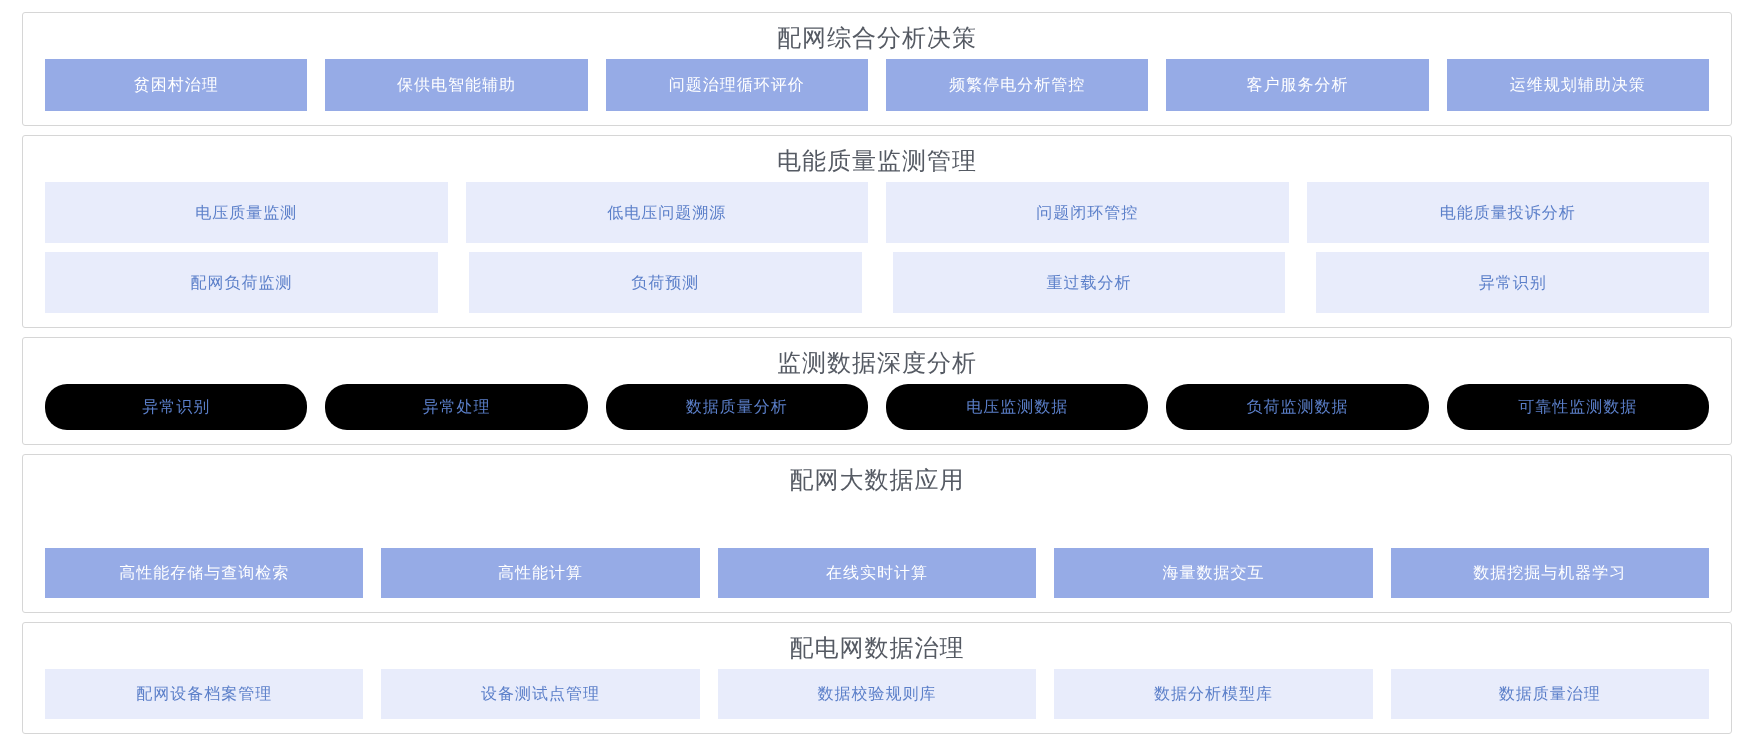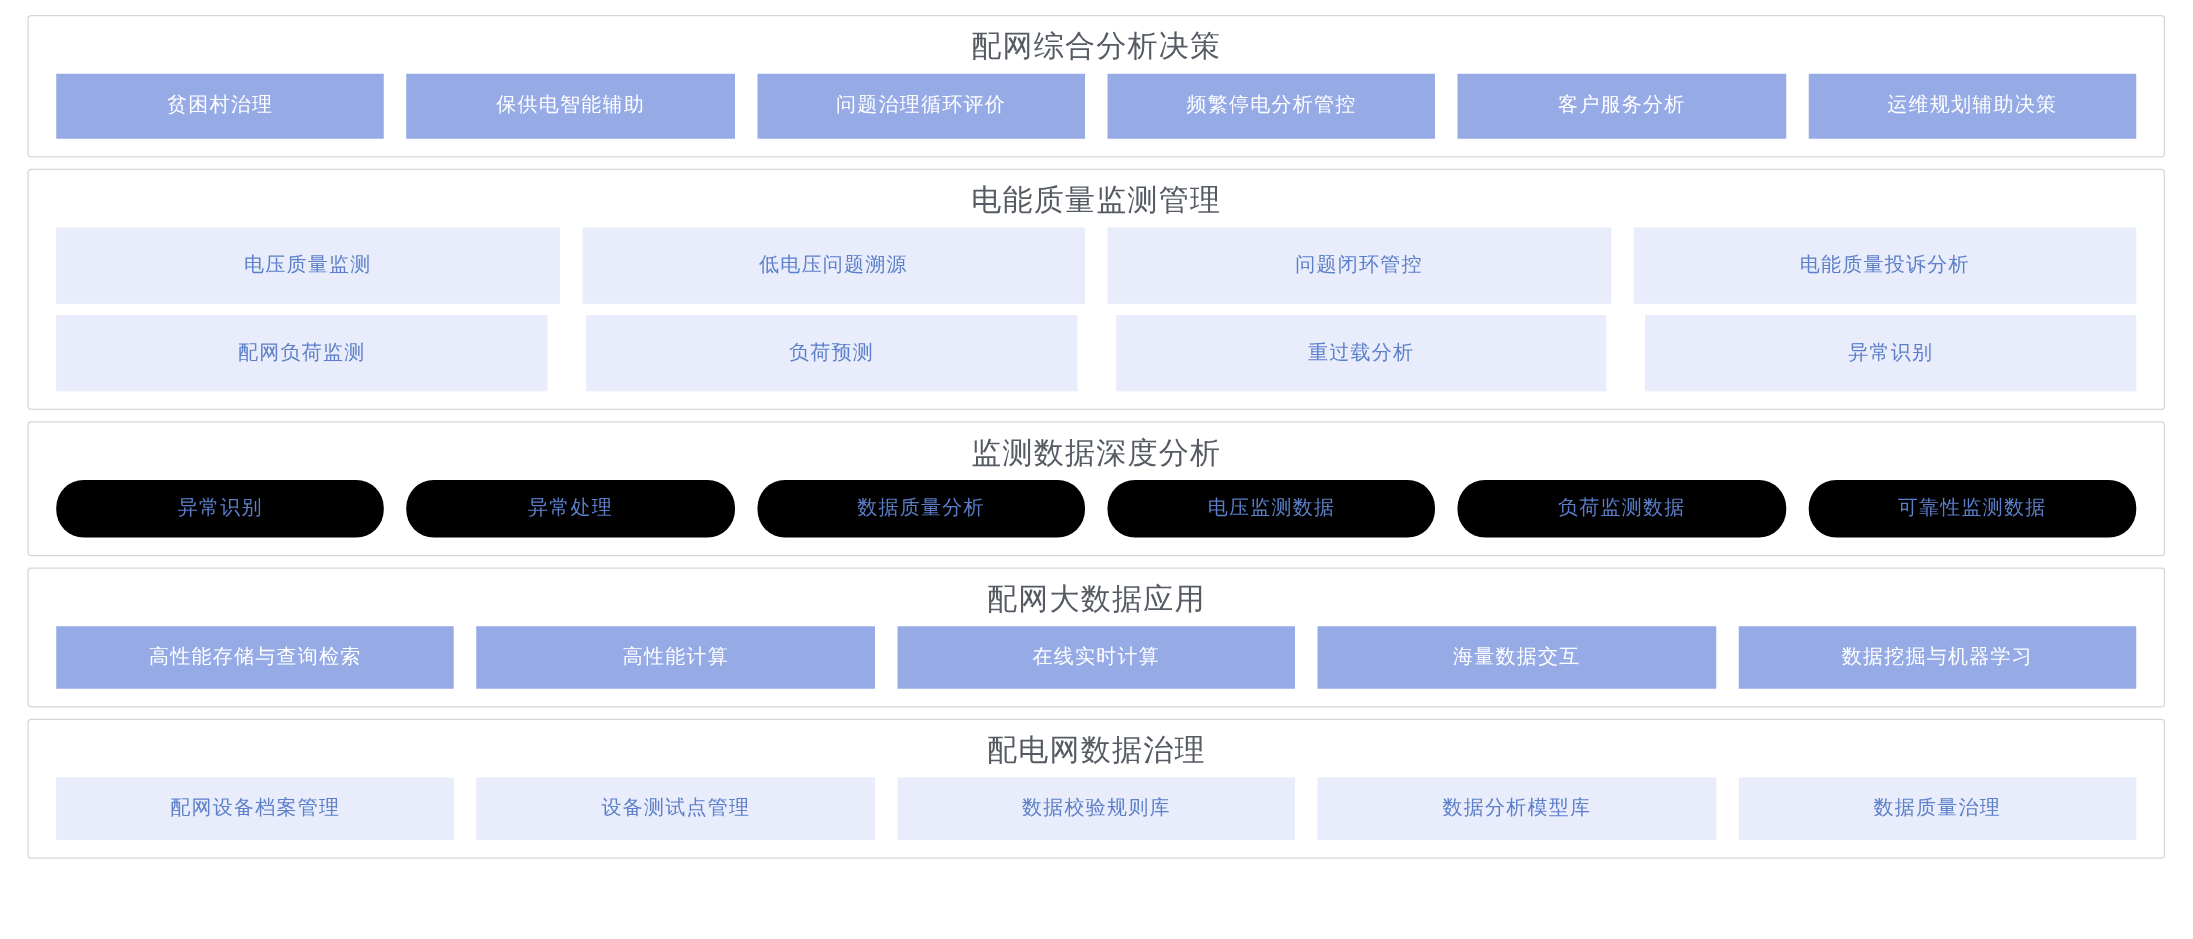"高性能存储与查询检索" #panel-3 .tile.solid { margin-top: none -> 47px }
